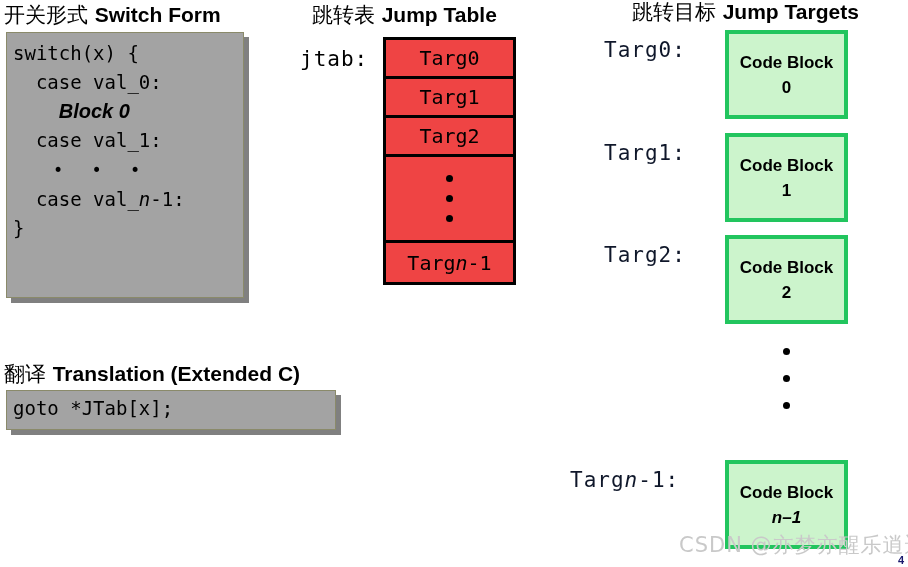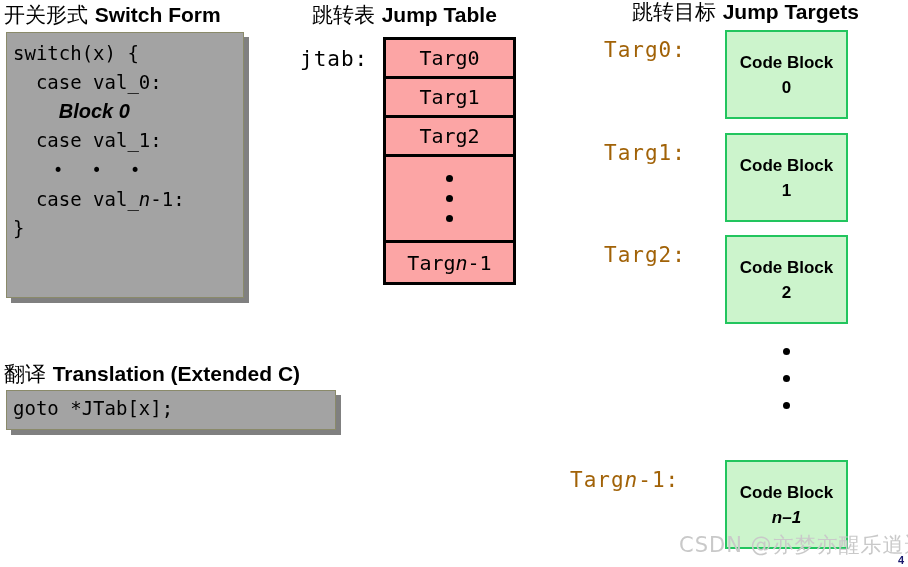"Targ0" .jt-cell { background: #fca5a5 -> #ef4444 }
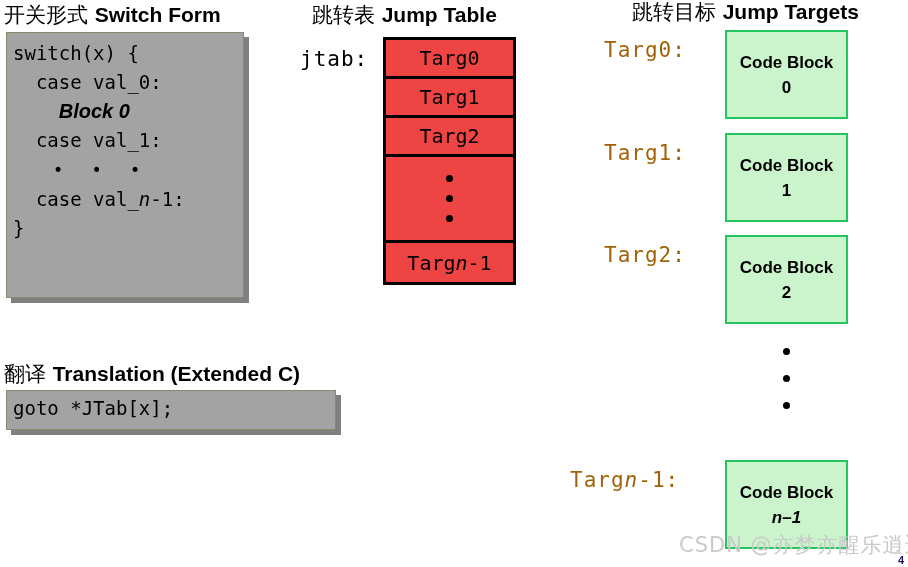"Targ0:" .target-label { color: #a16207 -> #0f172a }
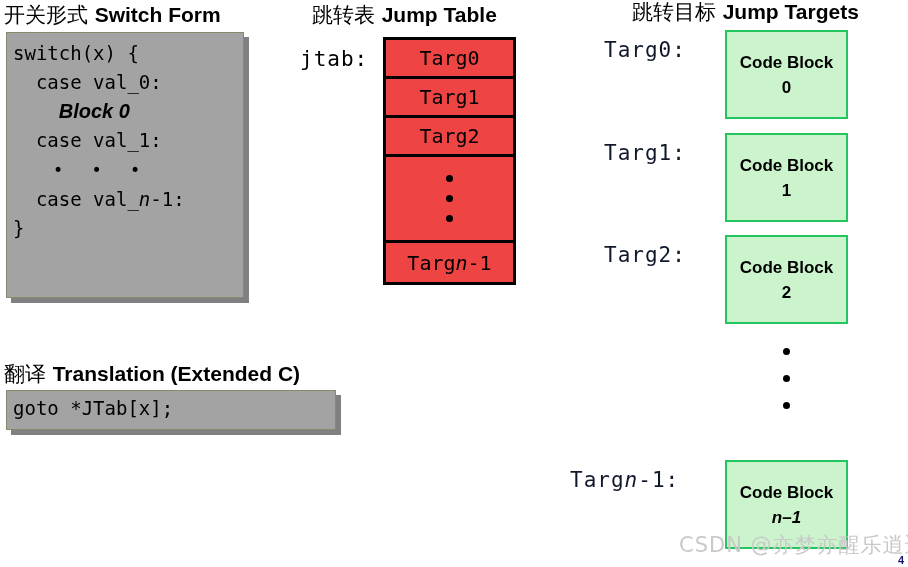"Code Block" .code-block { border: 2px solid #22c55e -> 4px solid #22c55e }
